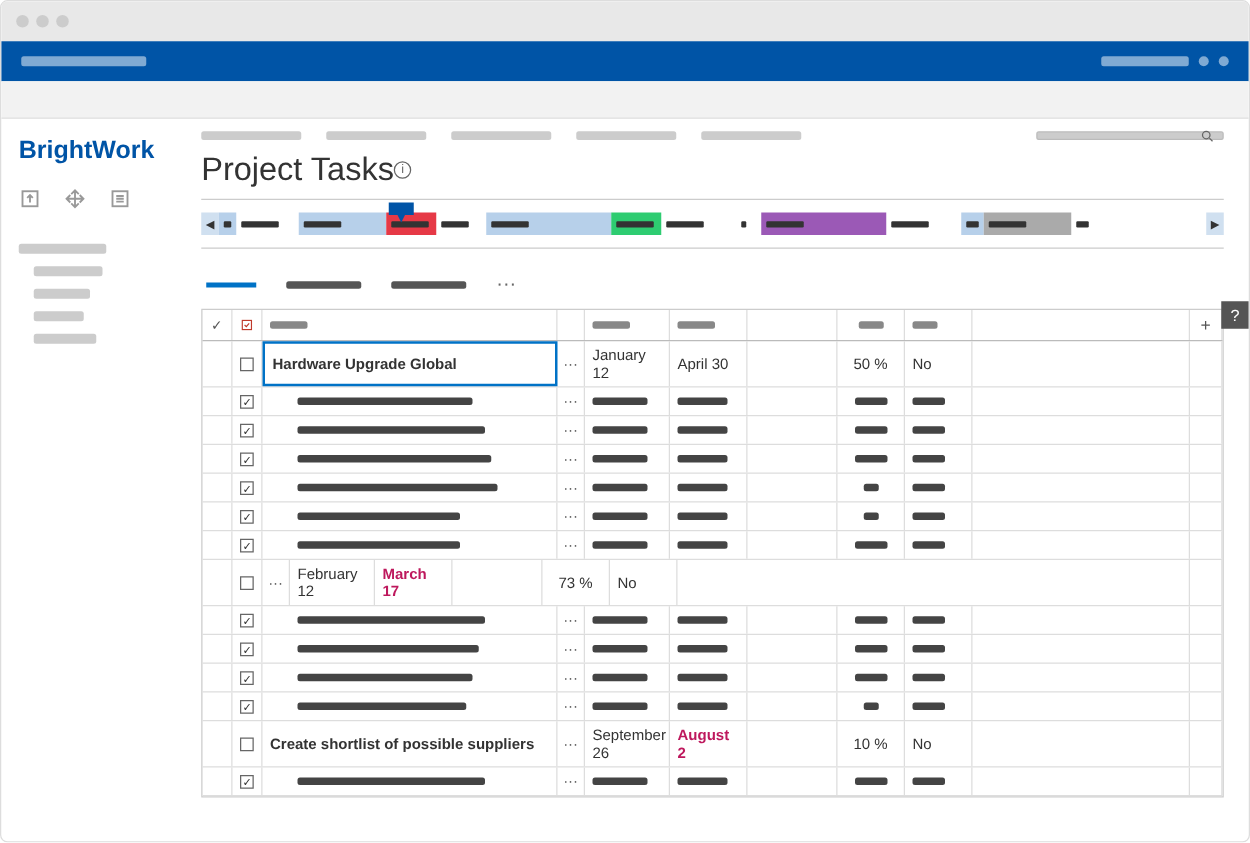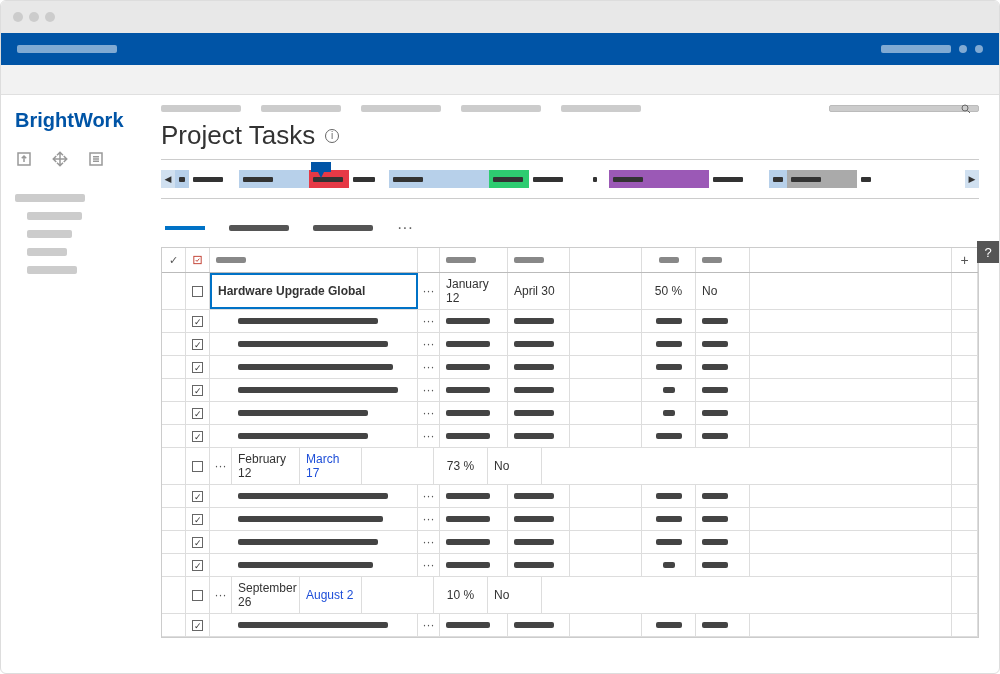"Project Tasks" .page-title-row { gap: 10px -> none }
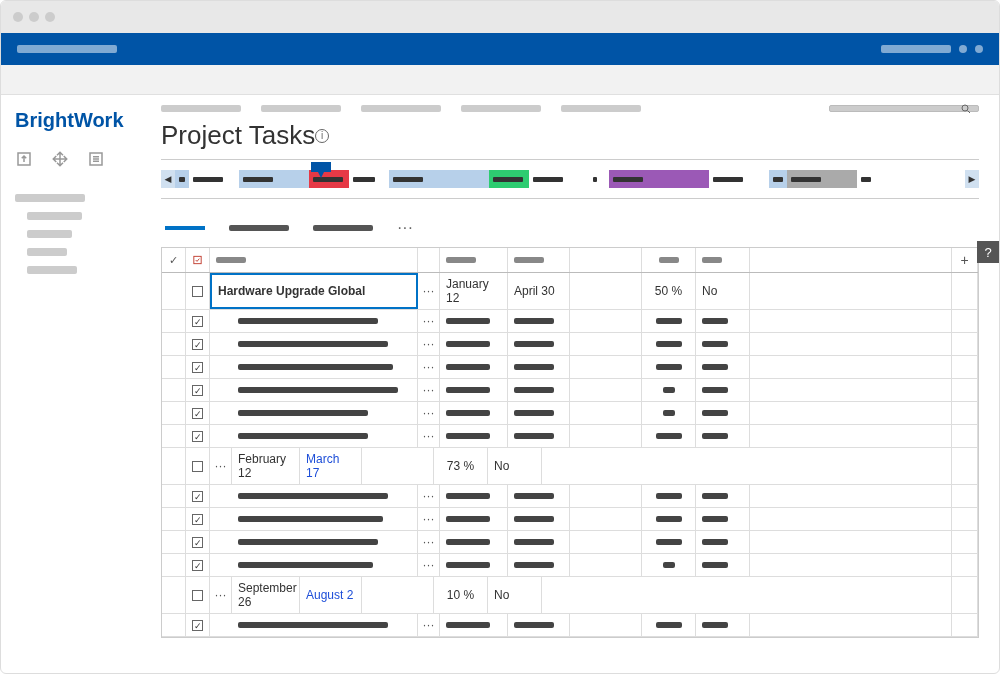"Hardware Upgrade Global" .c-title { width: 208px -> 236px }
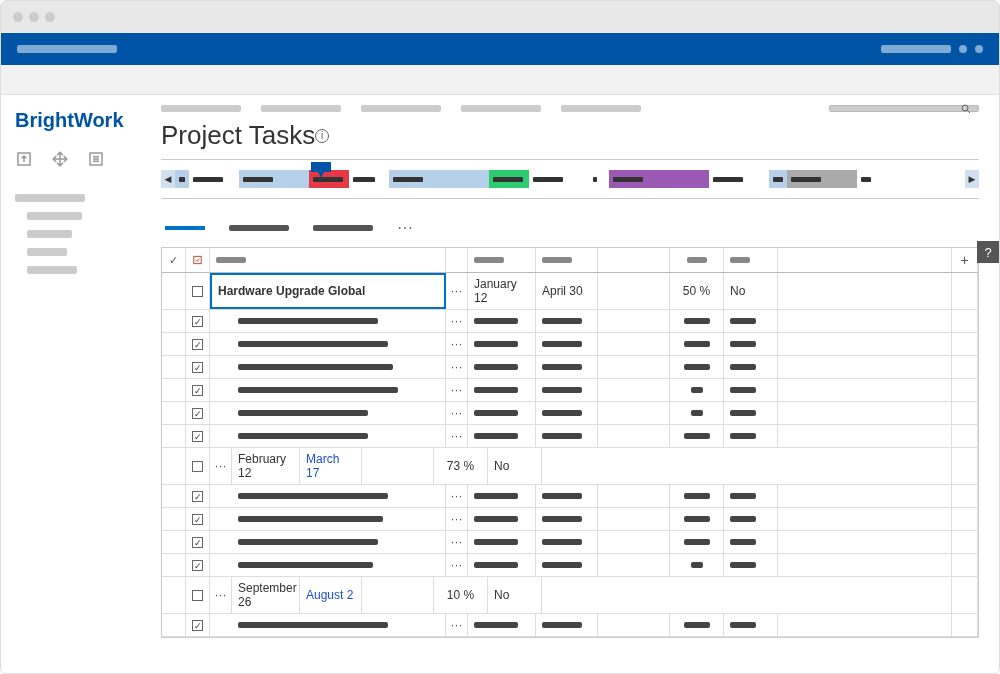"March 17" .red-date { color: #1d4ed8 -> #be185d; font-weight: none -> bold }
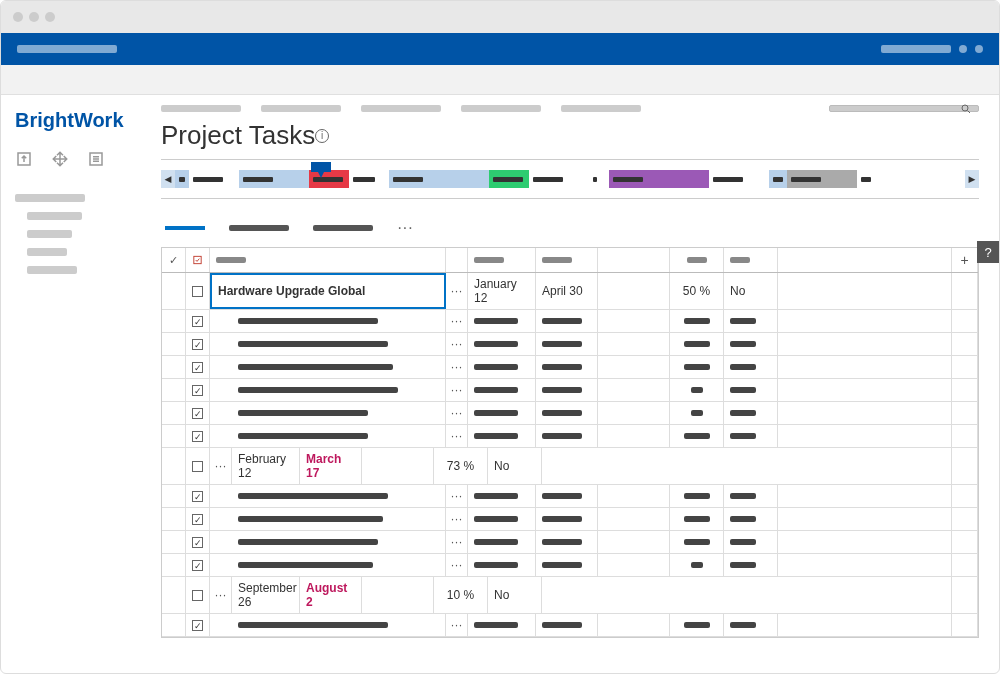"Create shortlist of possible suppliers" div.cell { html: none -> <div> <span>Create shortlist of possible suppliers</span> </div> }
